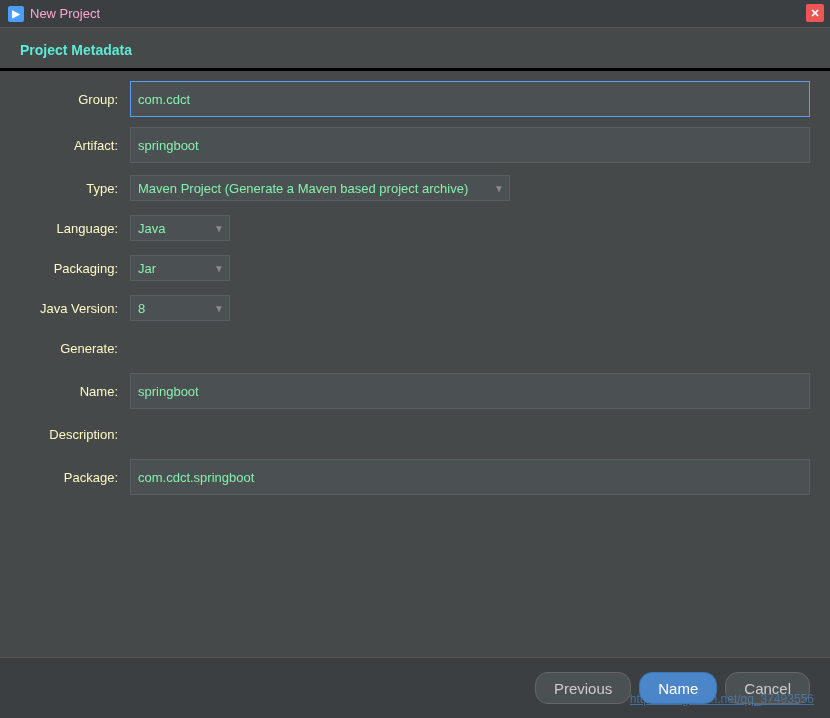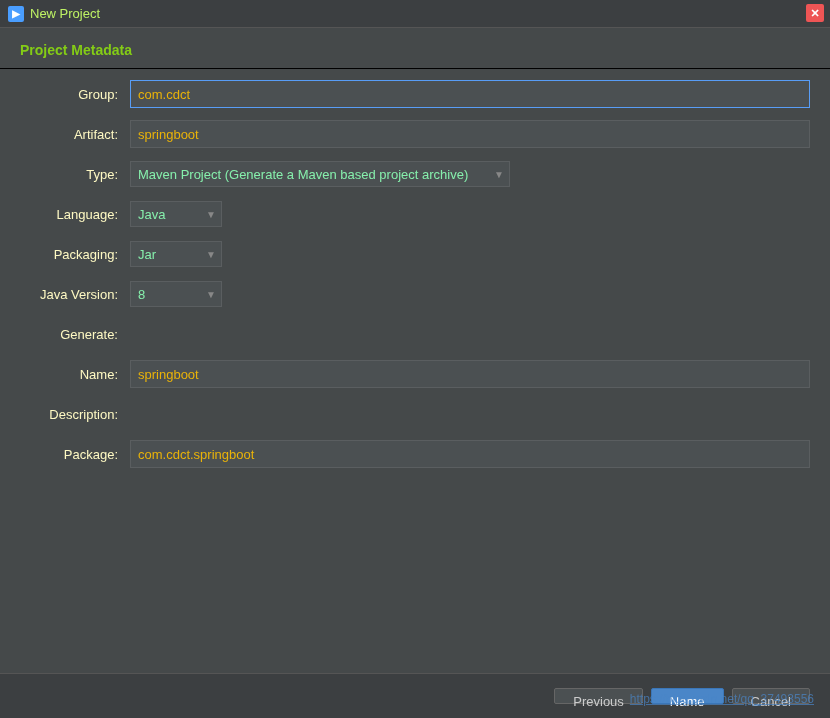"New Project" .title-bar-text { color: #bef264 -> #f9a8d4 }
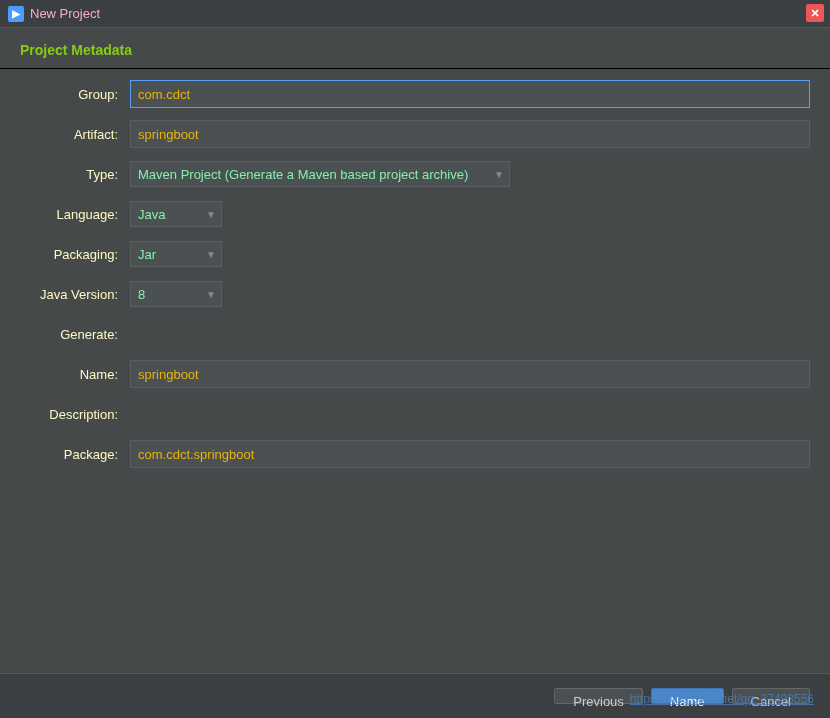"Project Metadata" .section-header { border-bottom: 1px solid #000000 -> 3px solid #000000; color: #84cc16 -> #5eead4 }
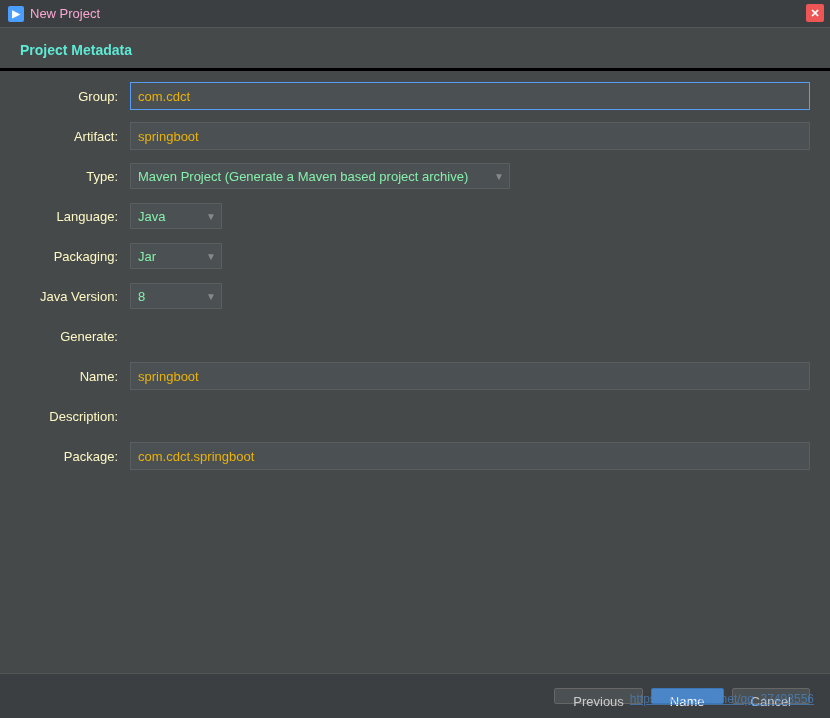"com.cdct" .form-input { color: #eab308 -> #86efac; height: 28px -> 36px }
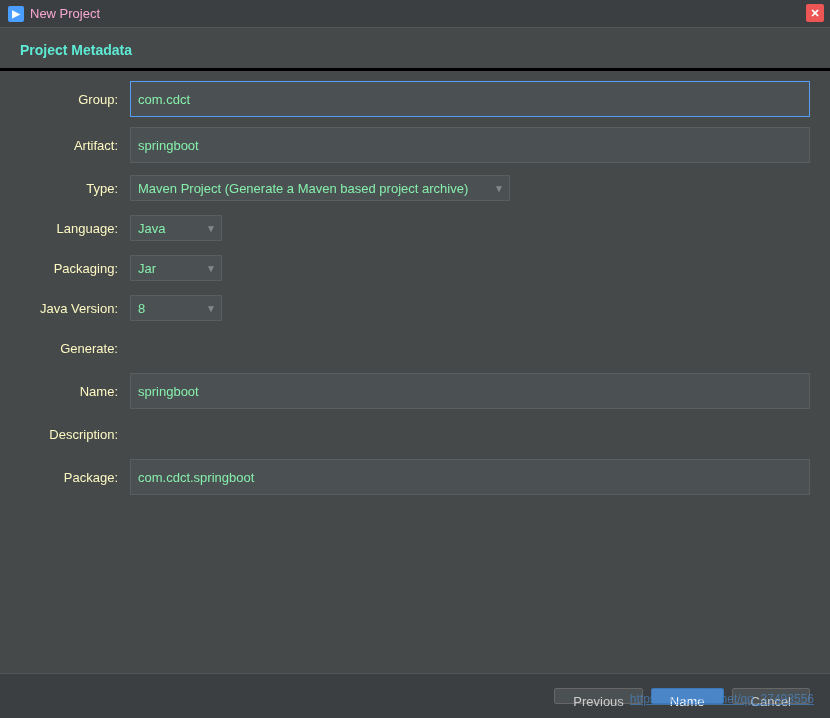"Java" .form-select.medium { width: 92px -> 100px }
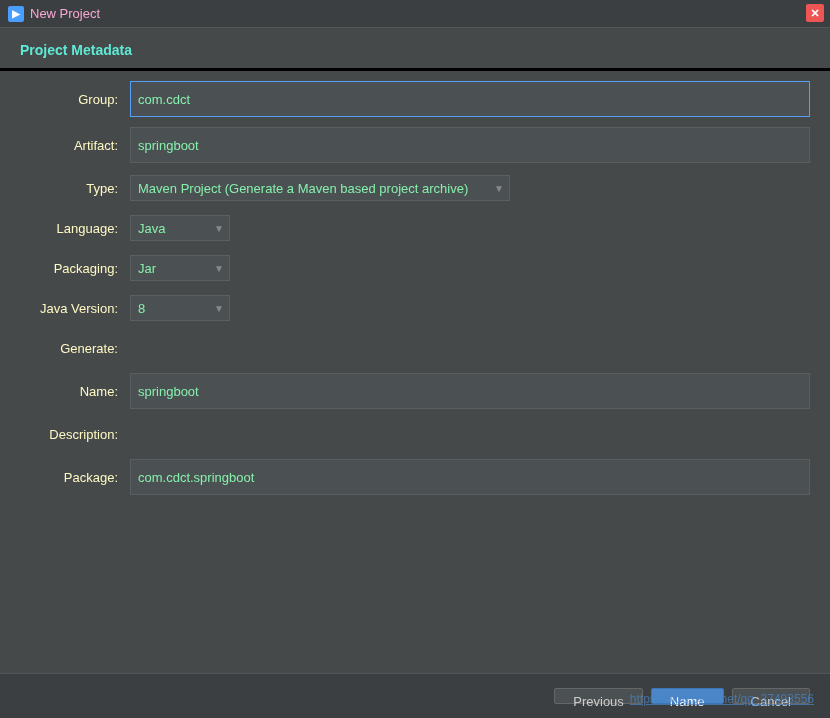"Previous" .btn { border-radius: 2px -> 13px; font-size: 13px -> 15px; height: 16px -> 32px }
